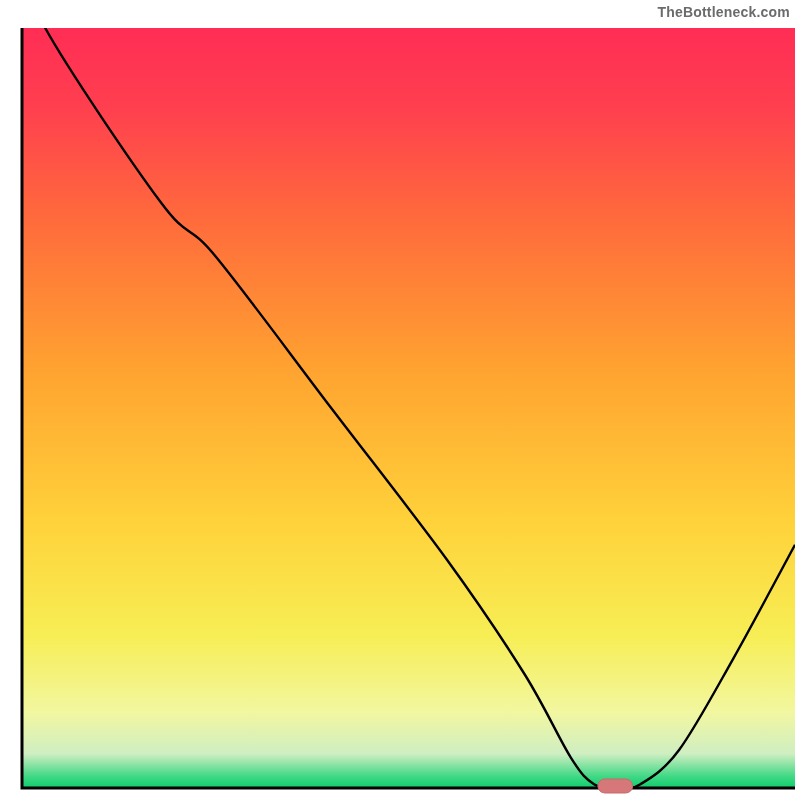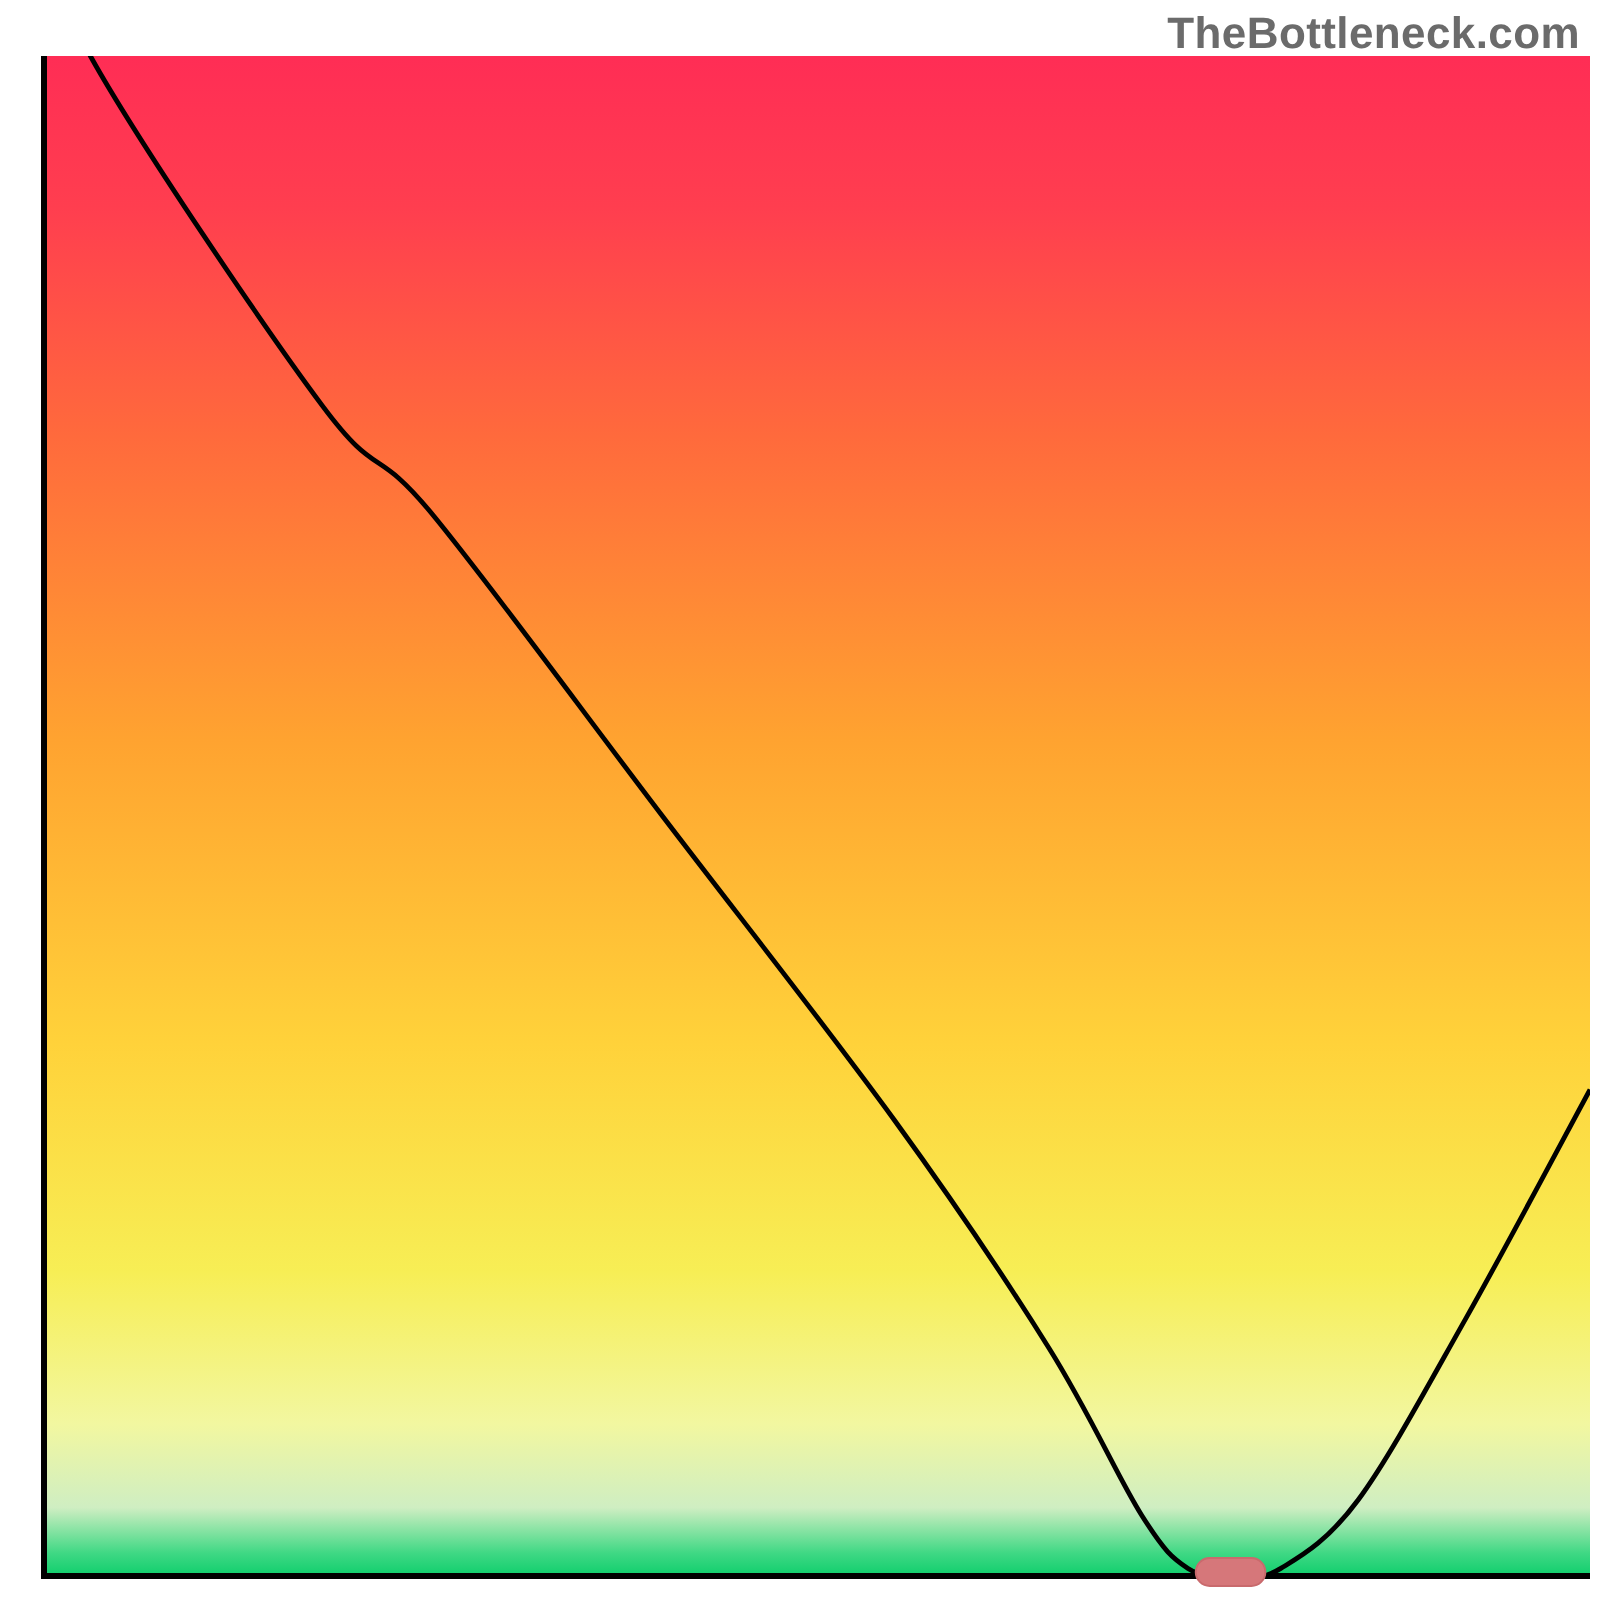"TheBottleneck.com" .watermark { font-size: 22px -> 14px }
